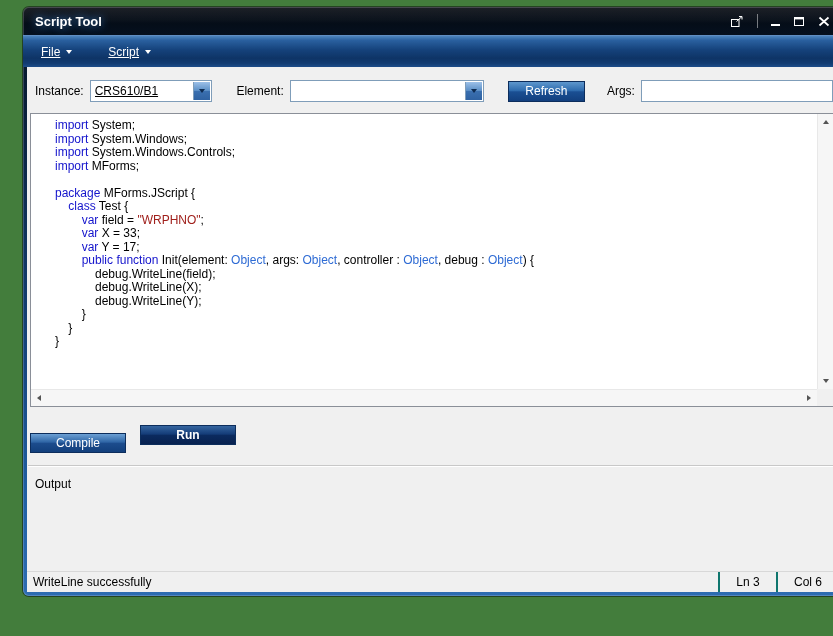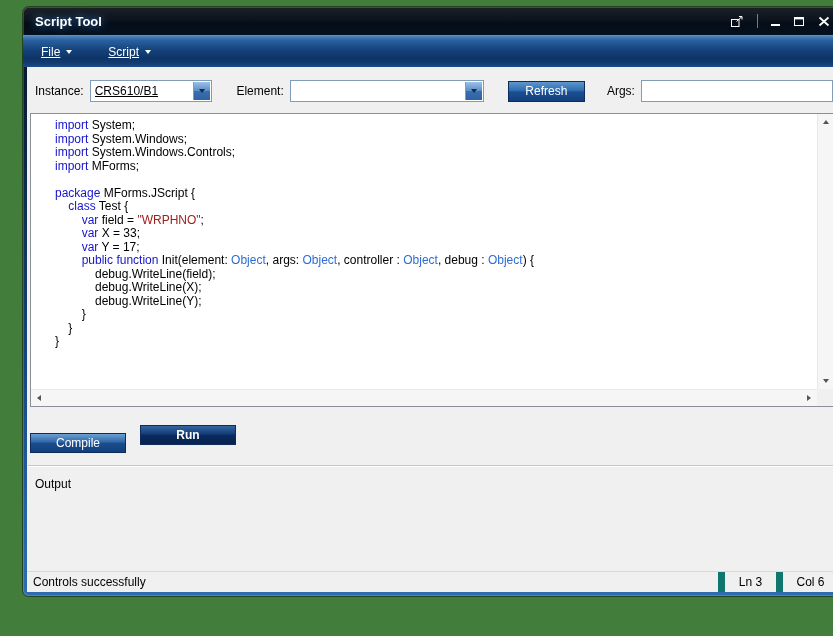"Controls successfully" span.status-msg { text: Controls -> WriteLine }
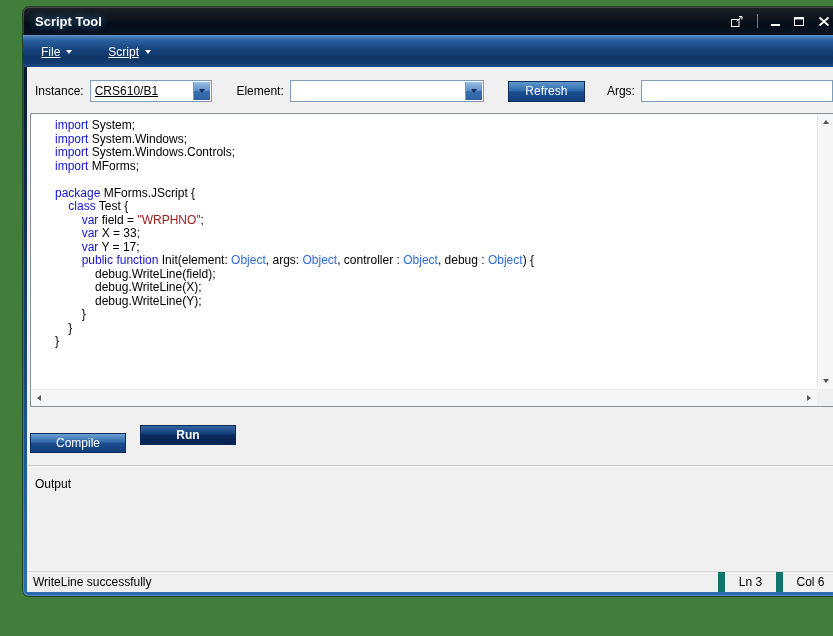"Ln 3" .status-cell { border-left: 7px solid #0f766e -> 2px solid #0f766e }
